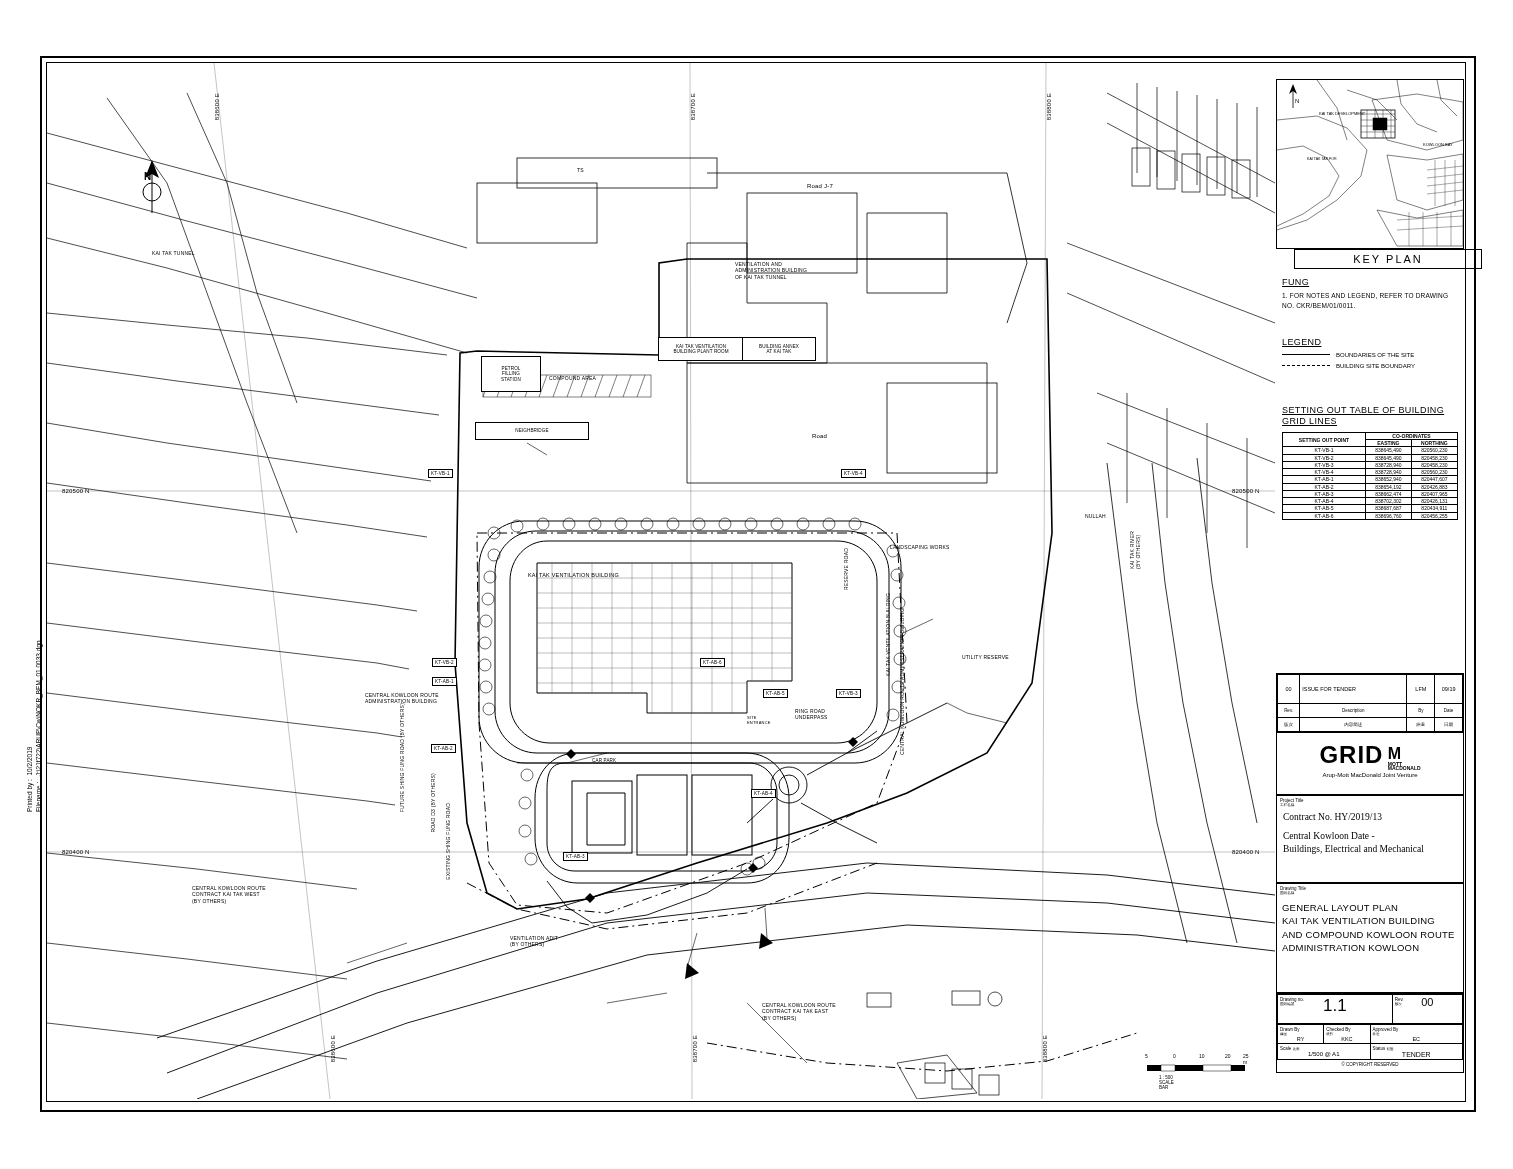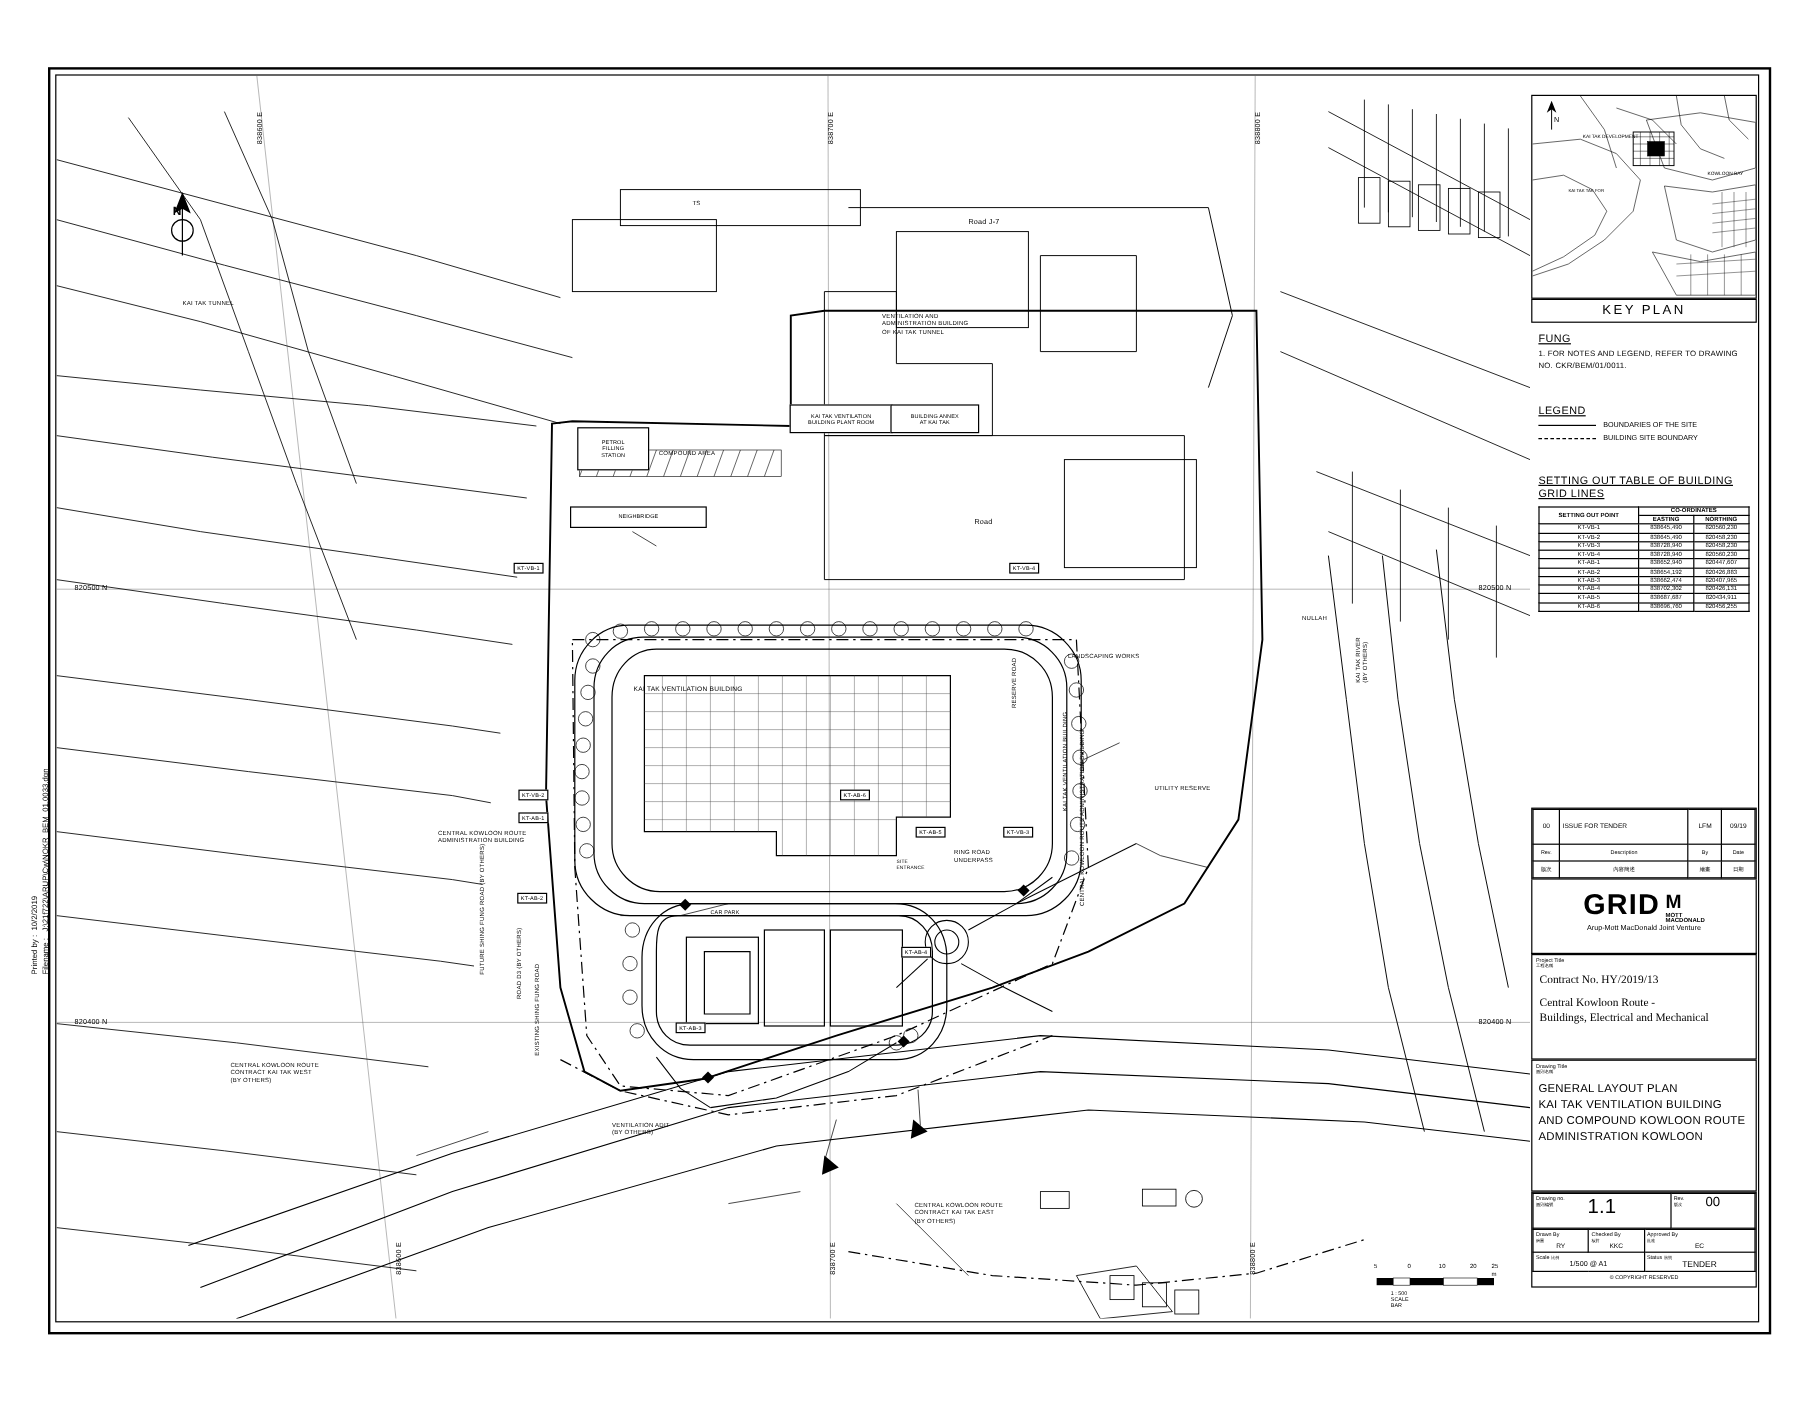"KEY PLAN" .keyplan-label { left: 0 -> 18px }
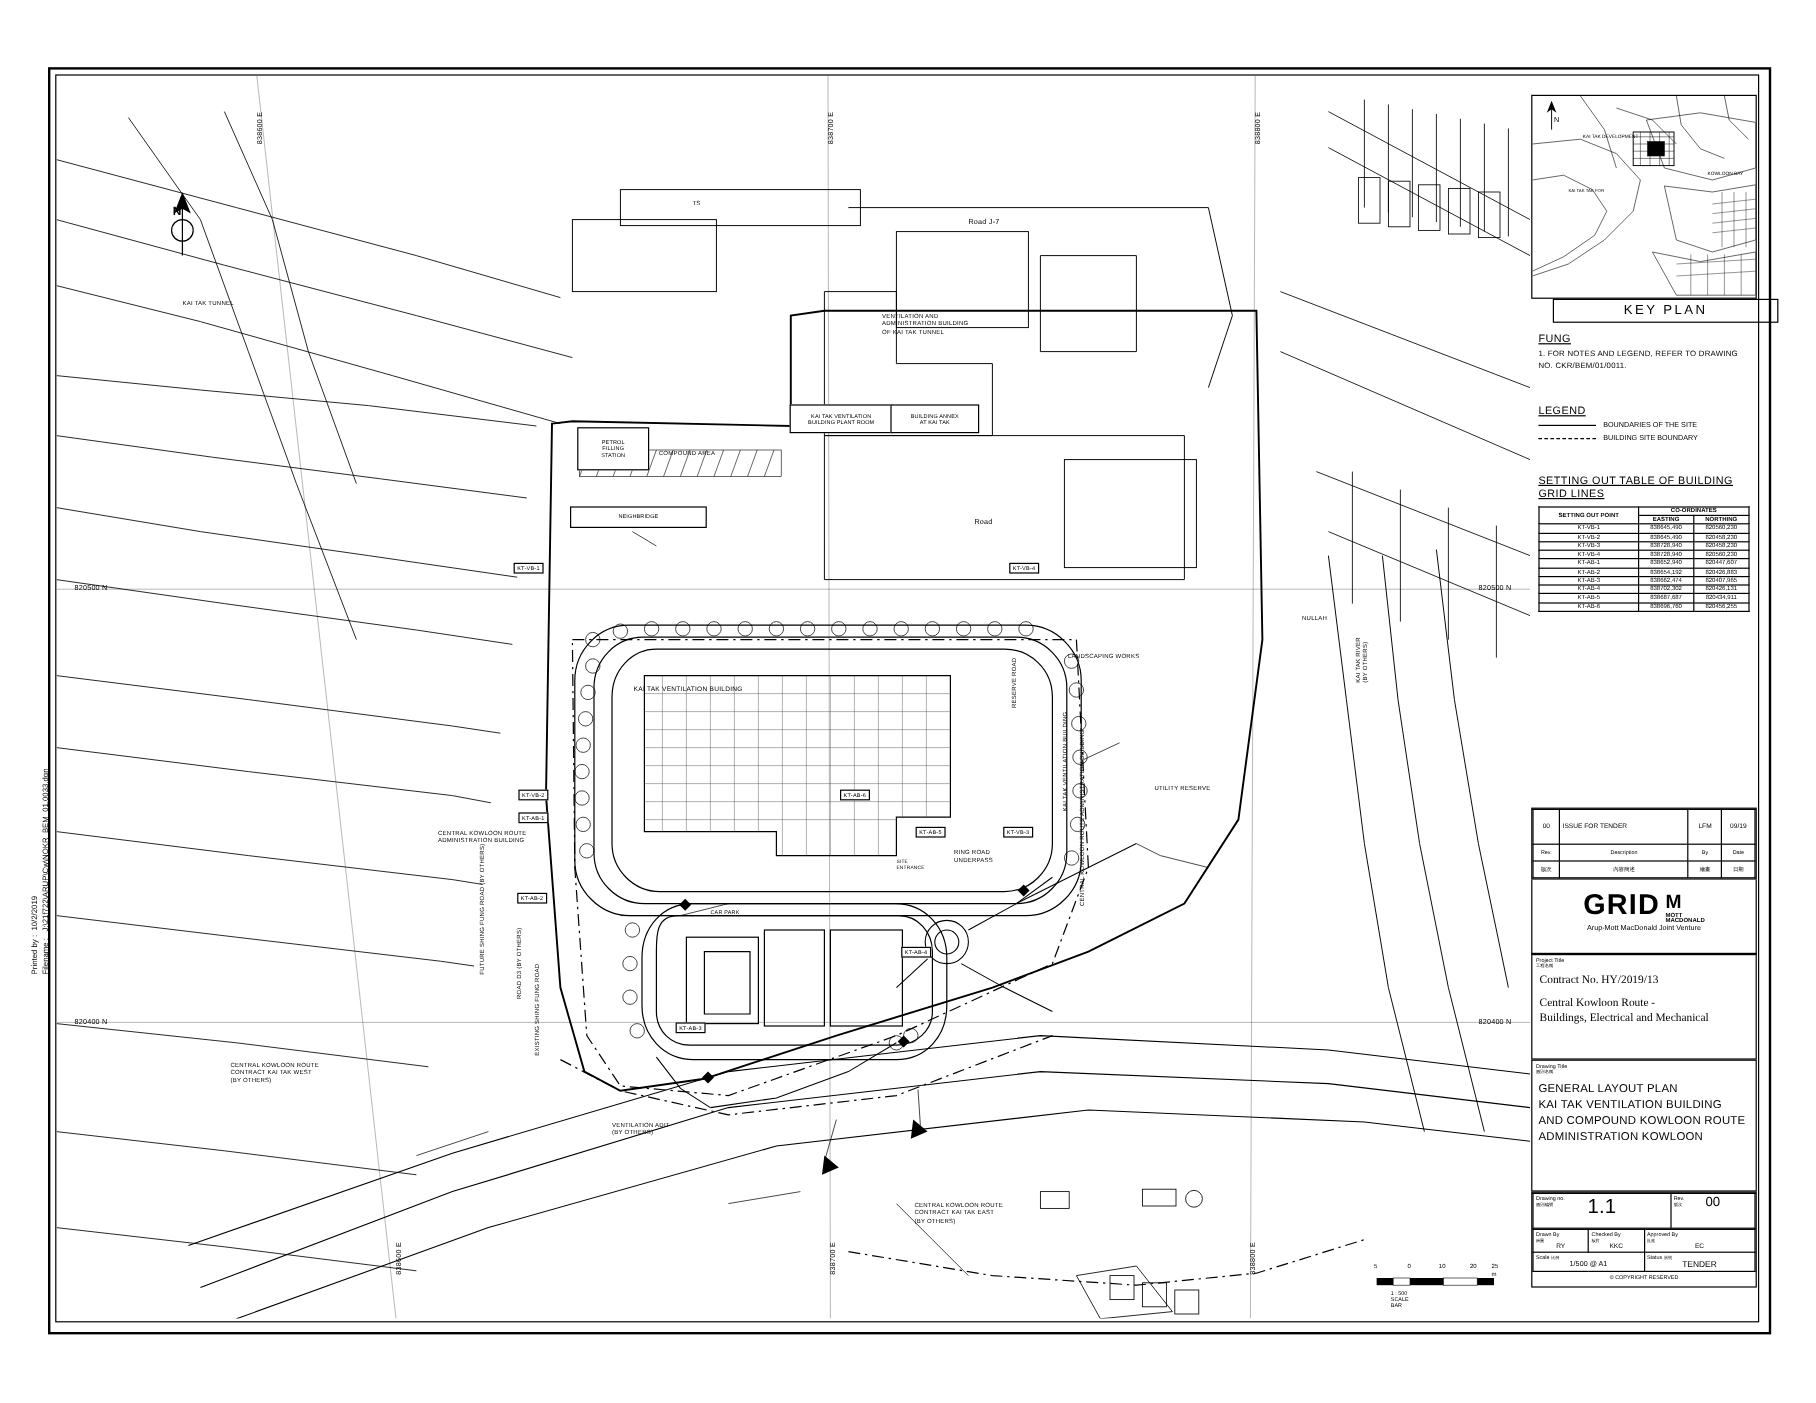"SETTING OUT TABLE OF BUILDING" div.sec-title { margin-top: 26px -> 36px }
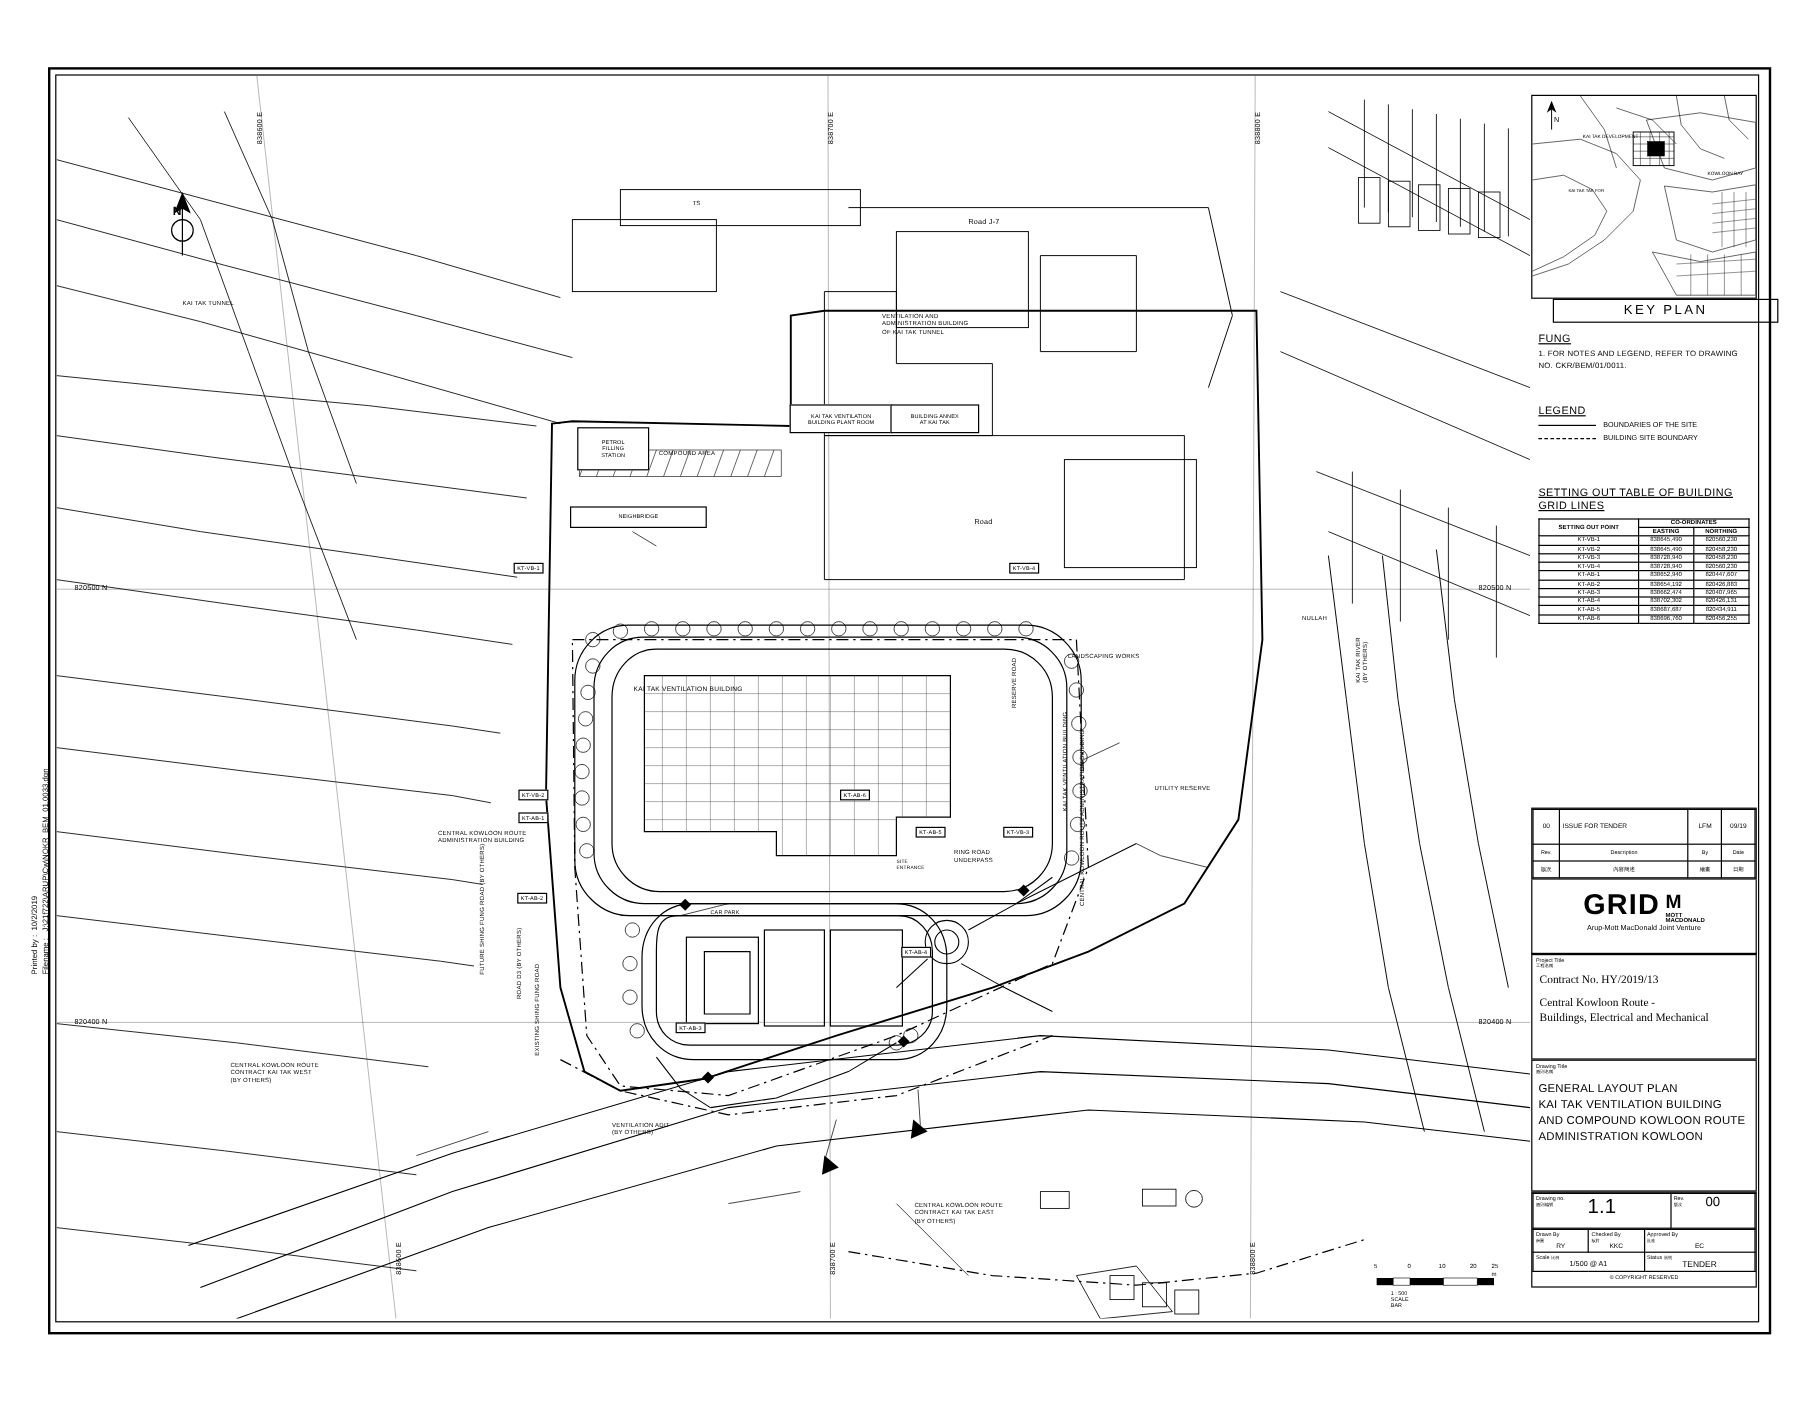"Central Kowloon Route -" div.proj-txt { text: Route -> Date }
